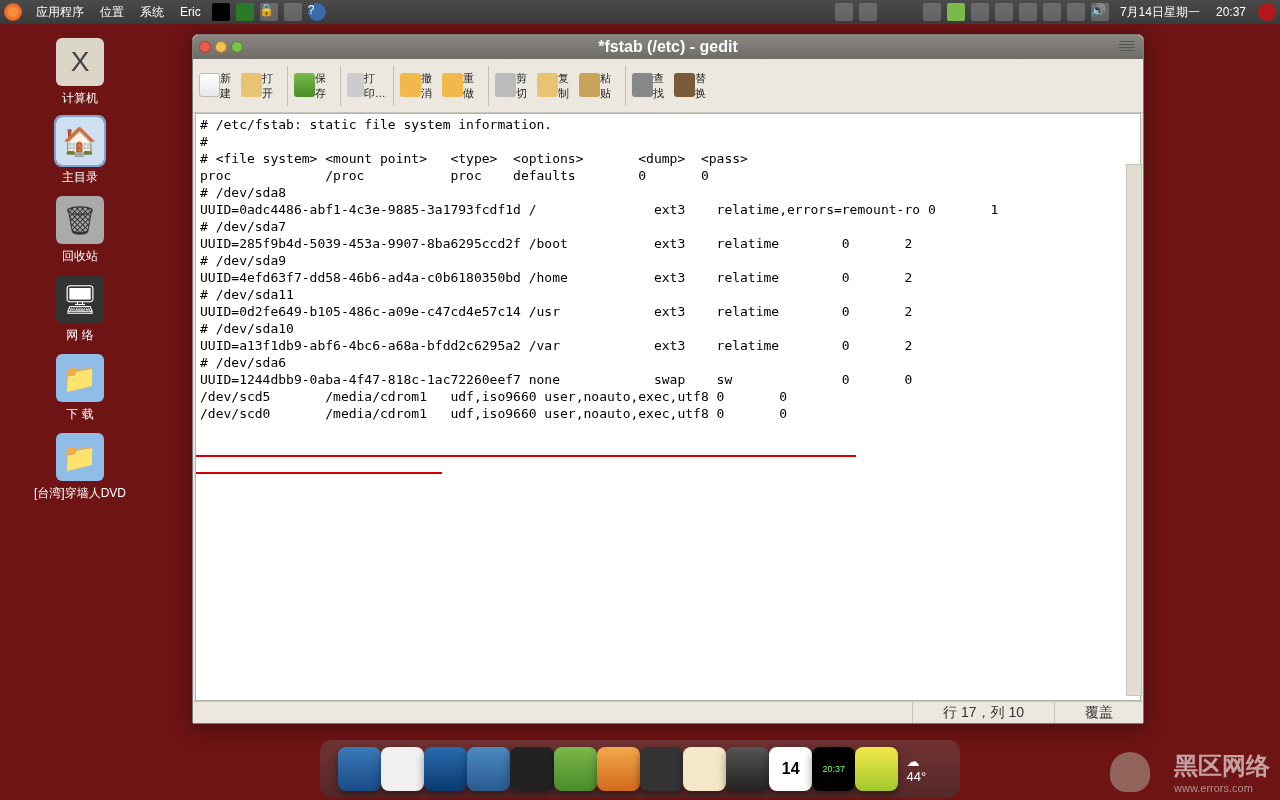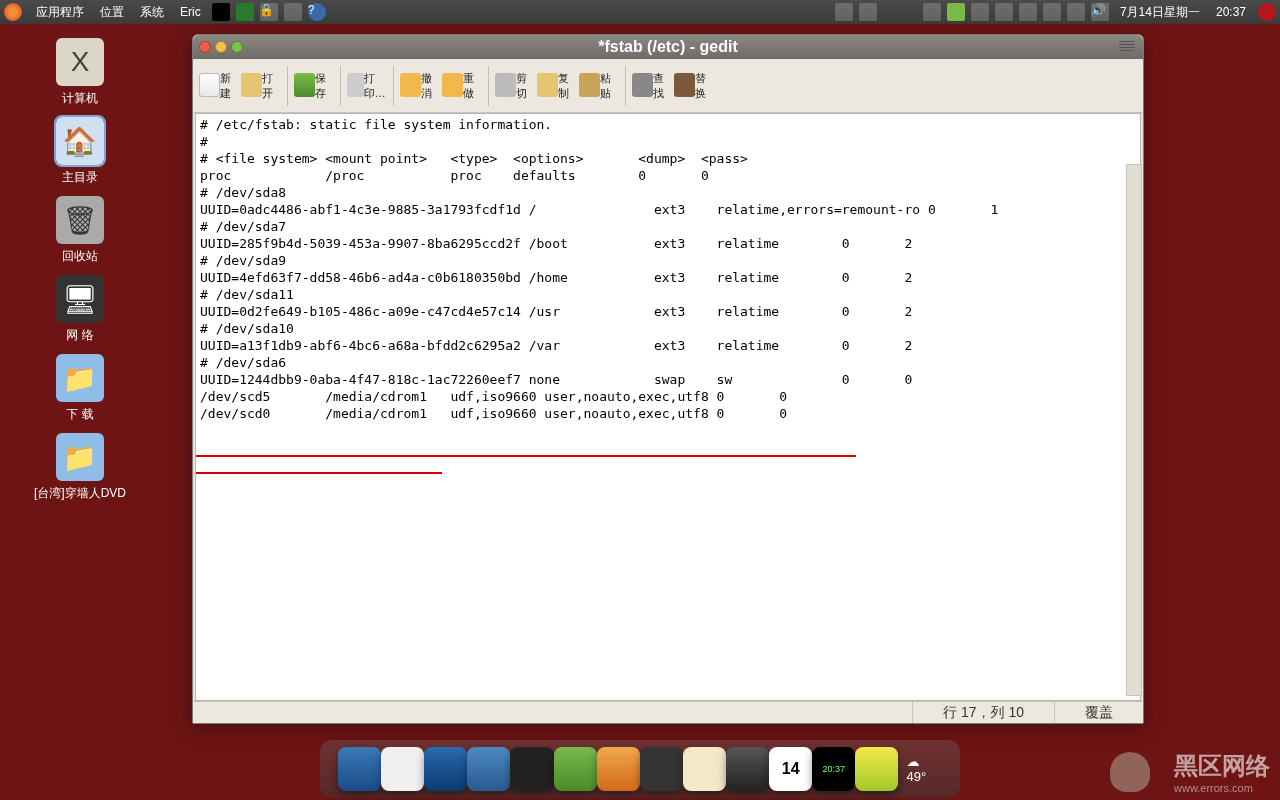"49°" span { text: 49 -> 44 }
